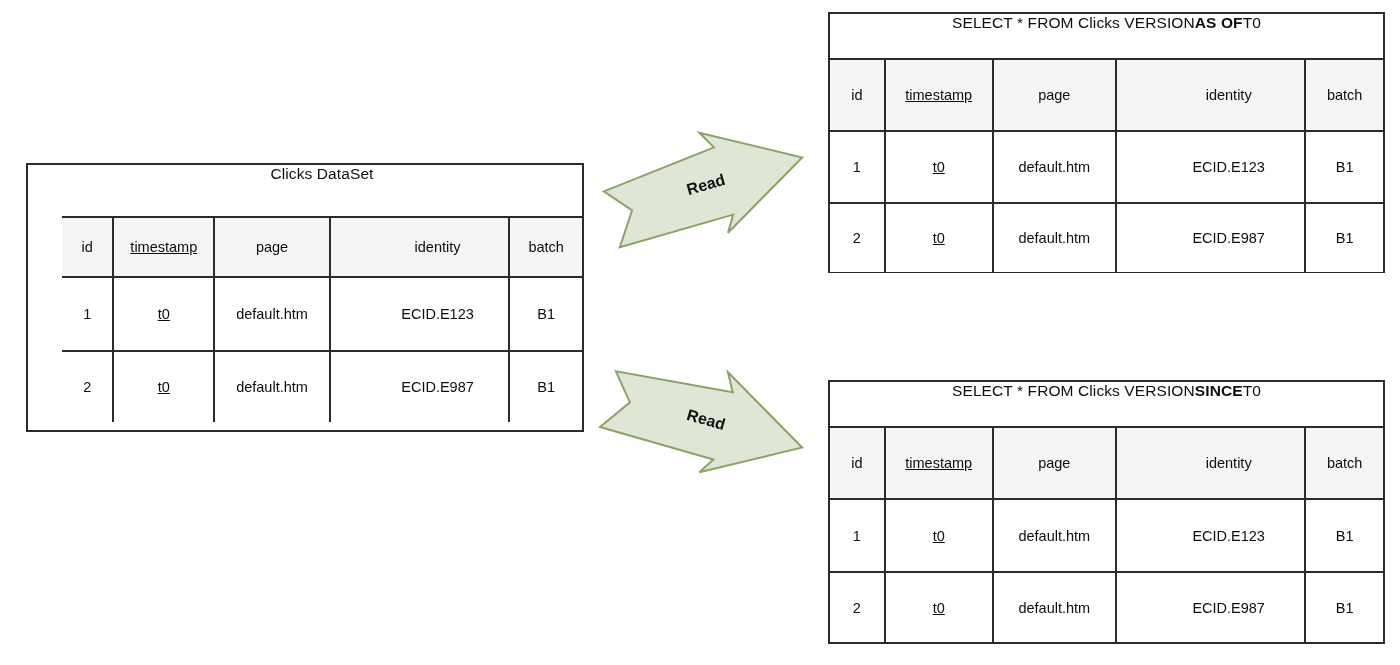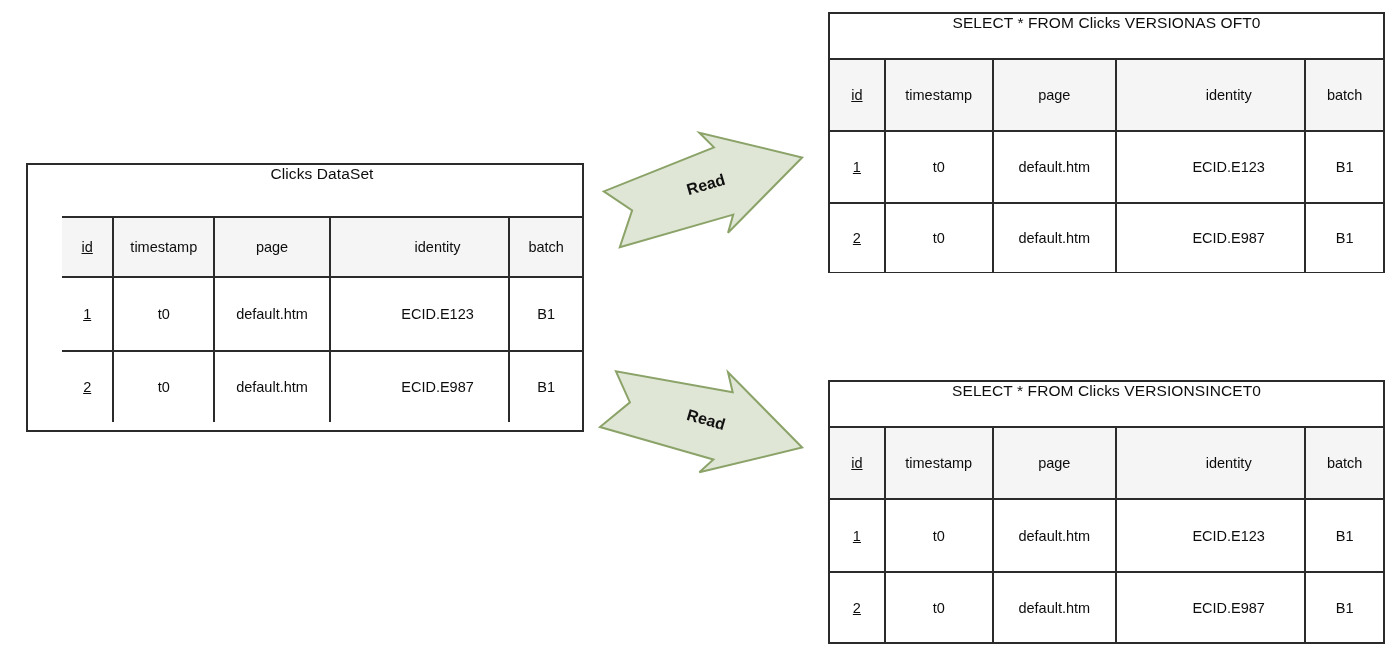"AS OF" .tbl-title b { font-weight: normal -> bold }
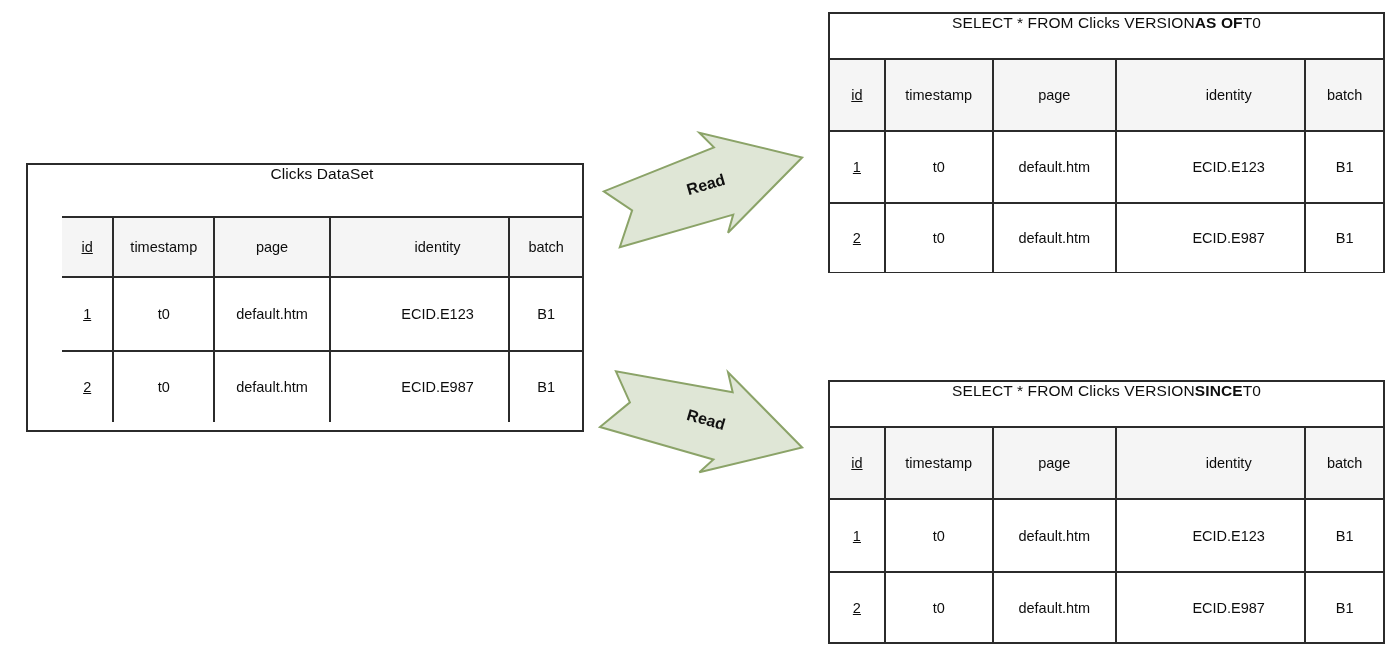"id" .c0 { text-decoration: underline -> none }
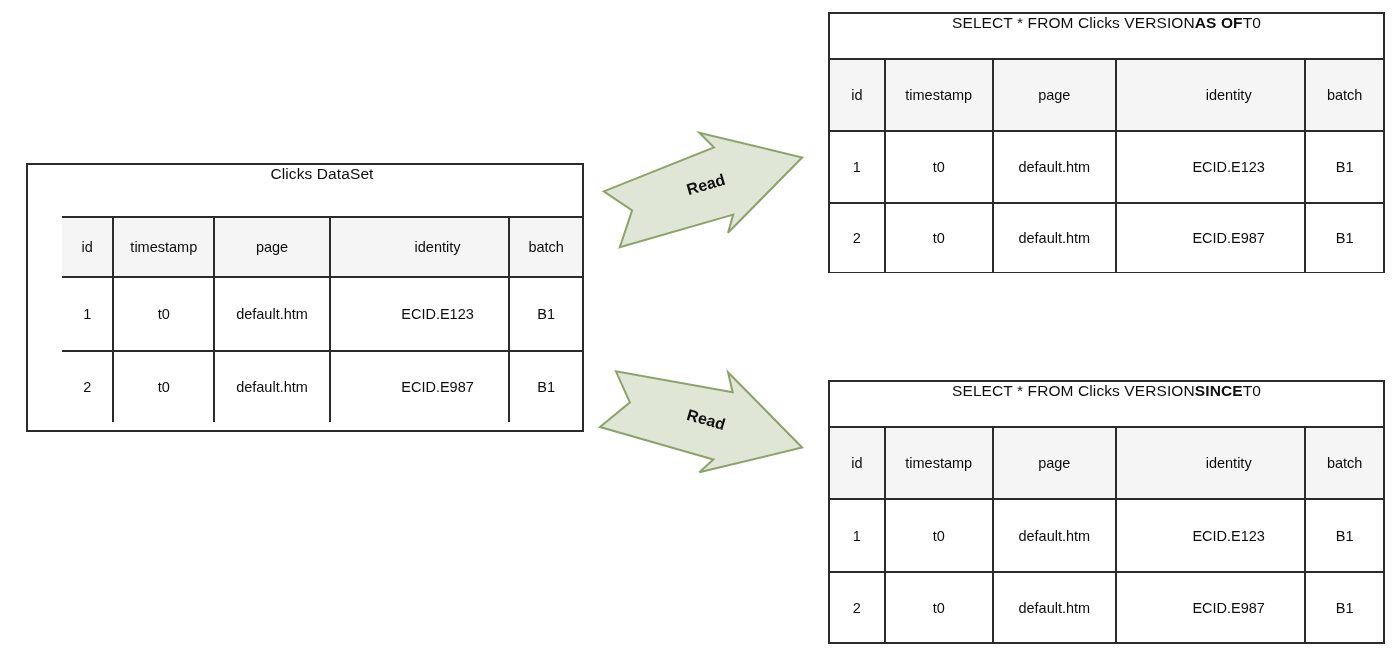"timestamp" .c1 { text-decoration: none -> underline }
